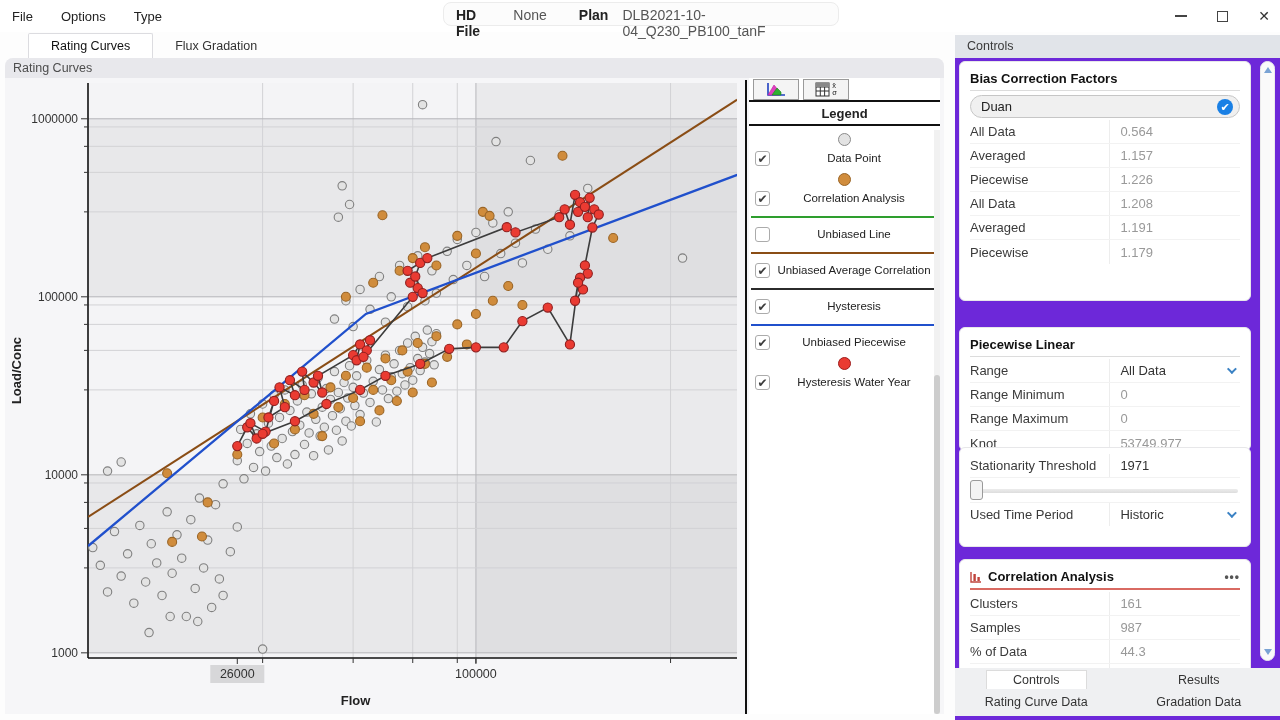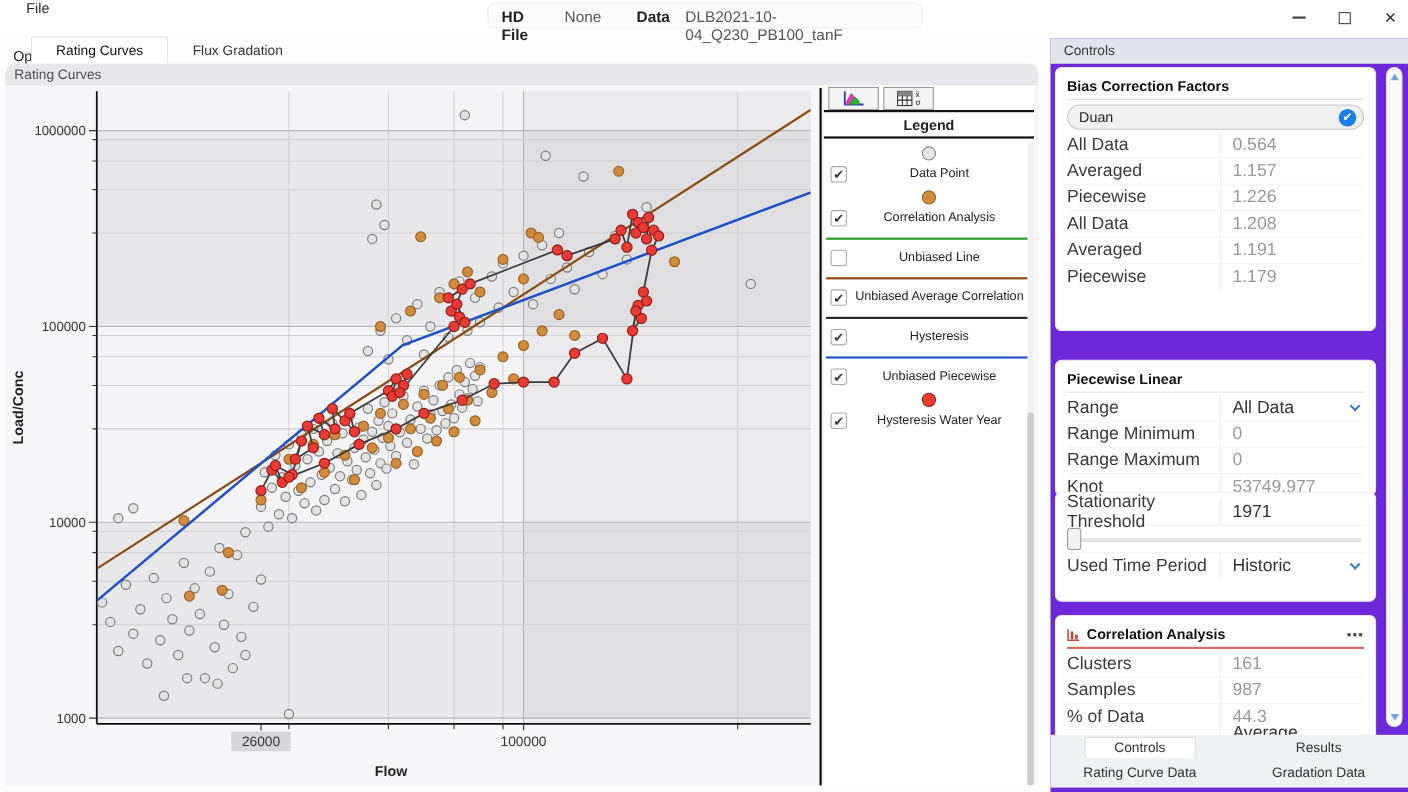"File" .menu { flex-direction: column -> none }
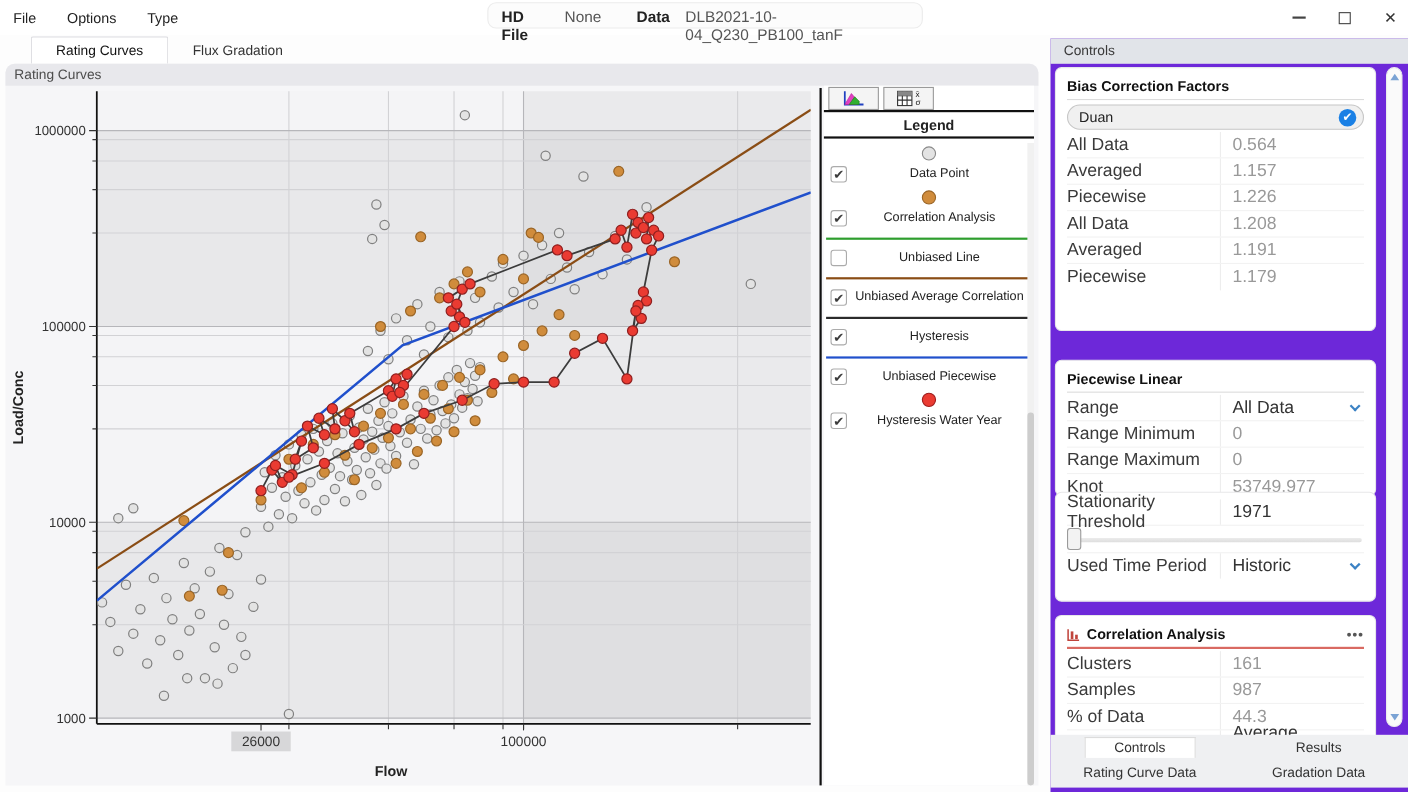"Data" span.k { text: Data -> Plan }
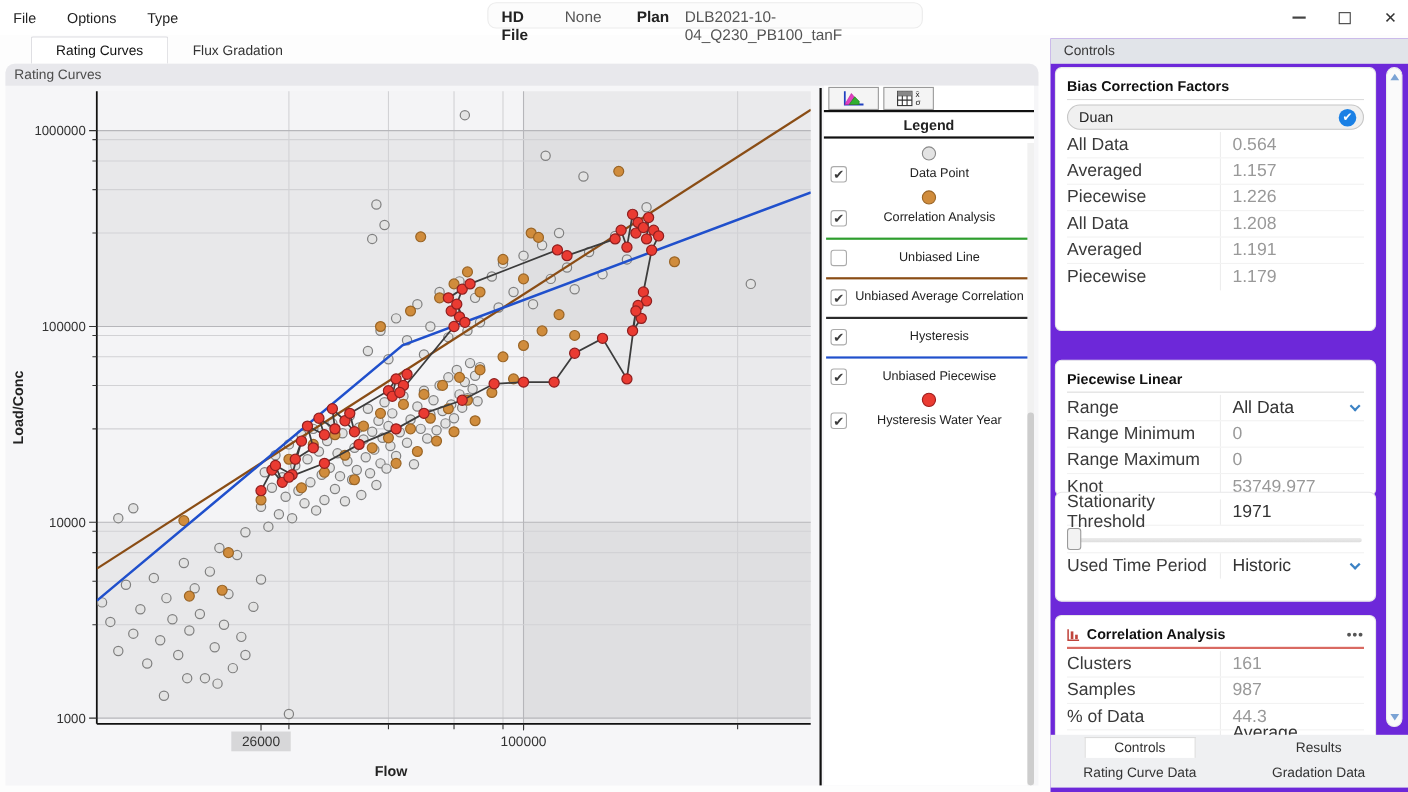"All Data" .crow { font-size: 16px -> 13px }
